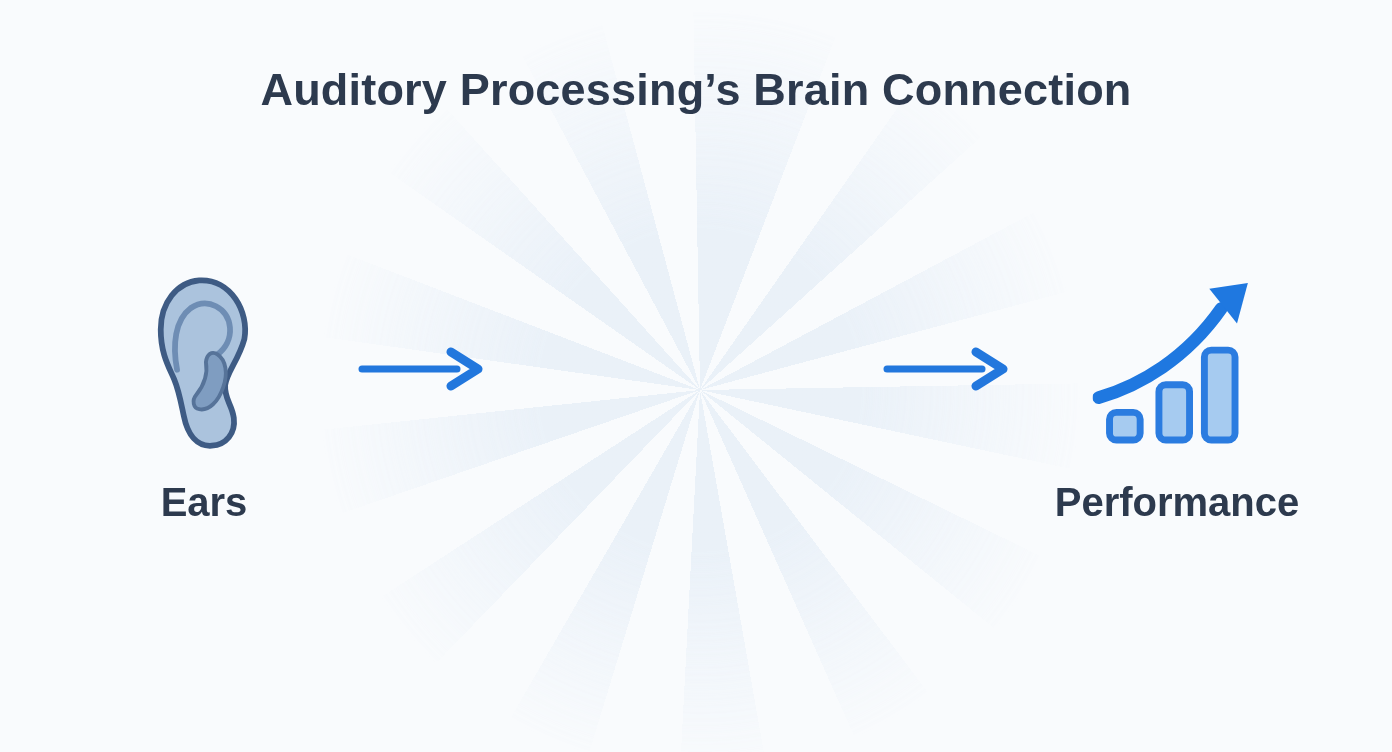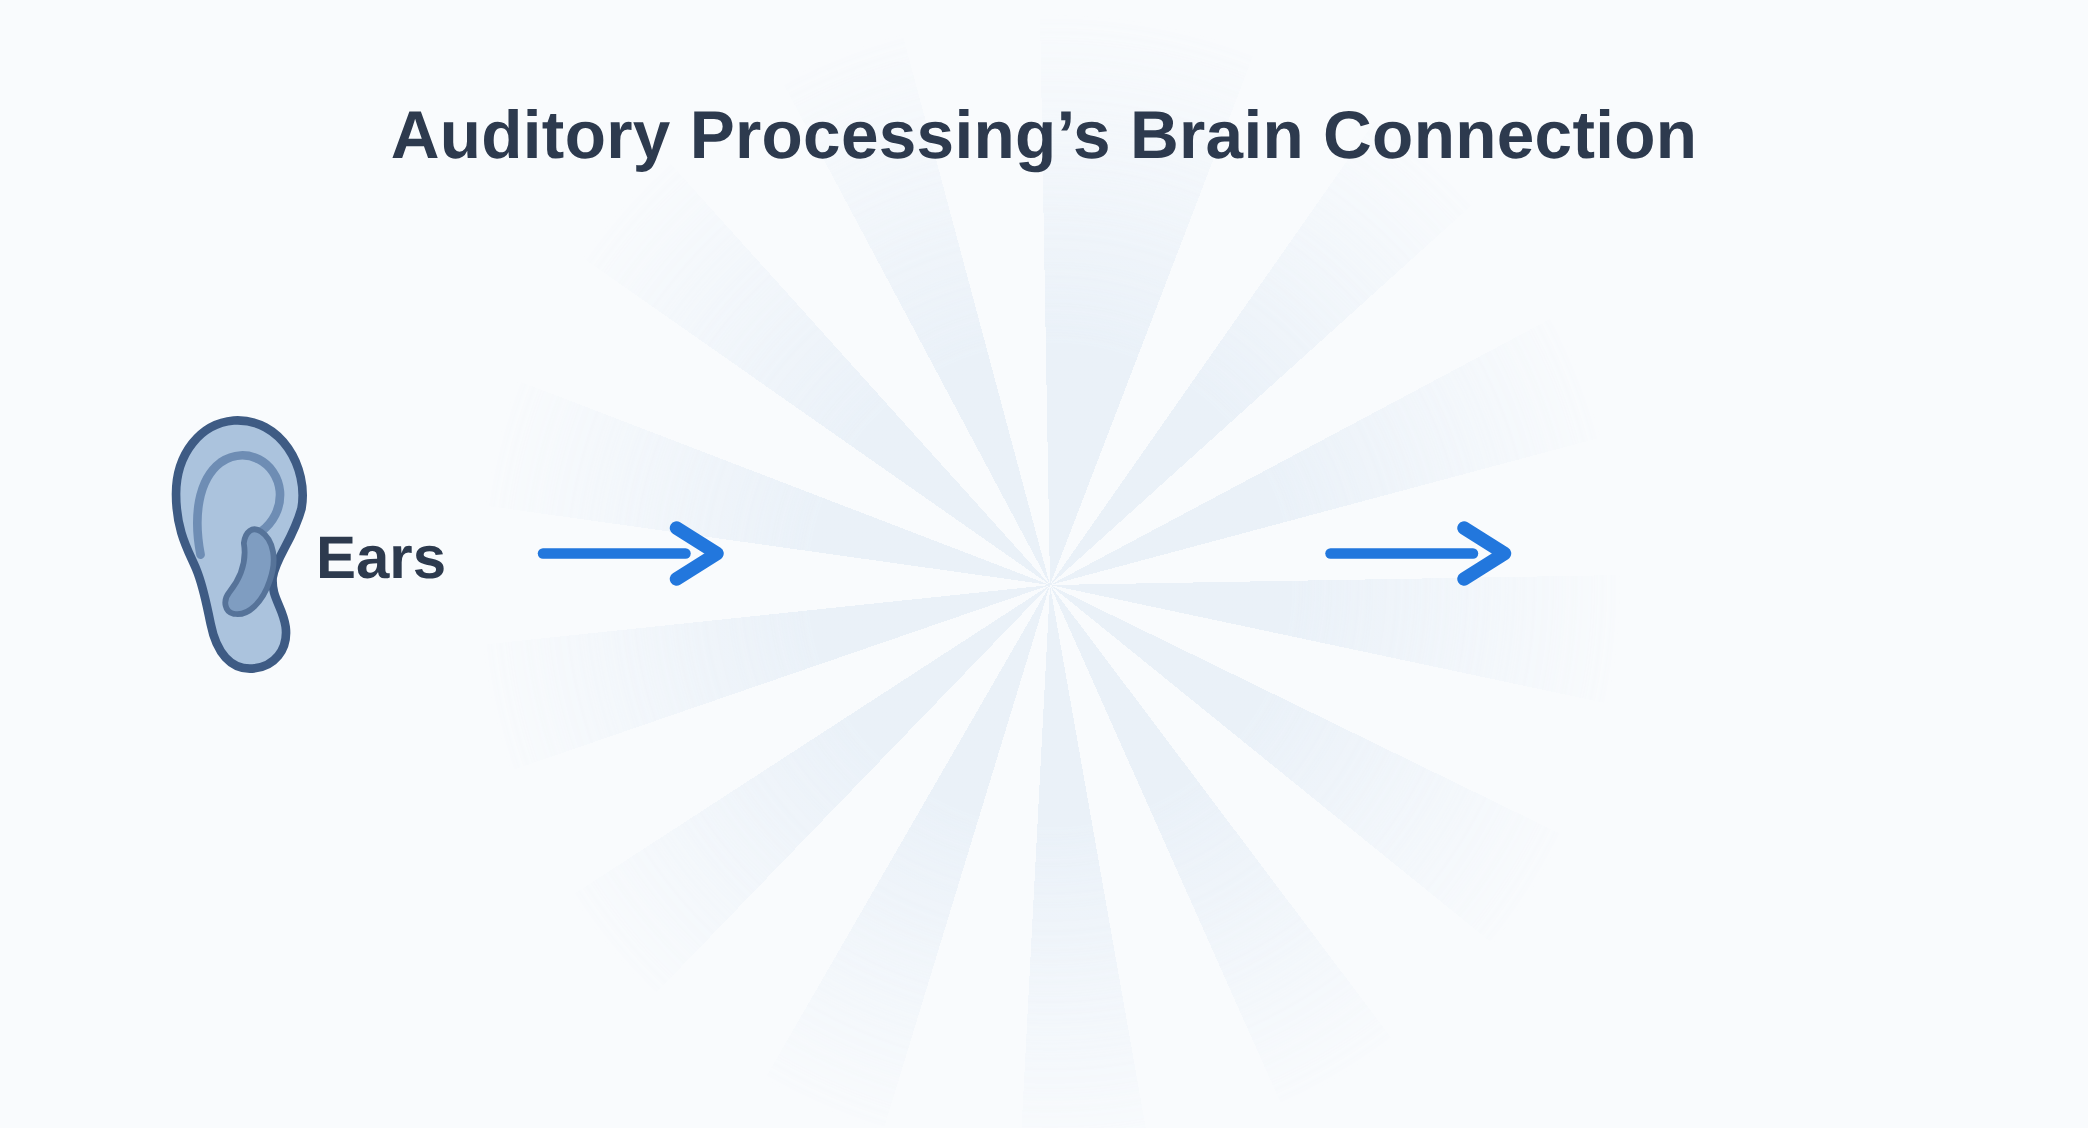"Ears" .node { flex-direction: row -> column }
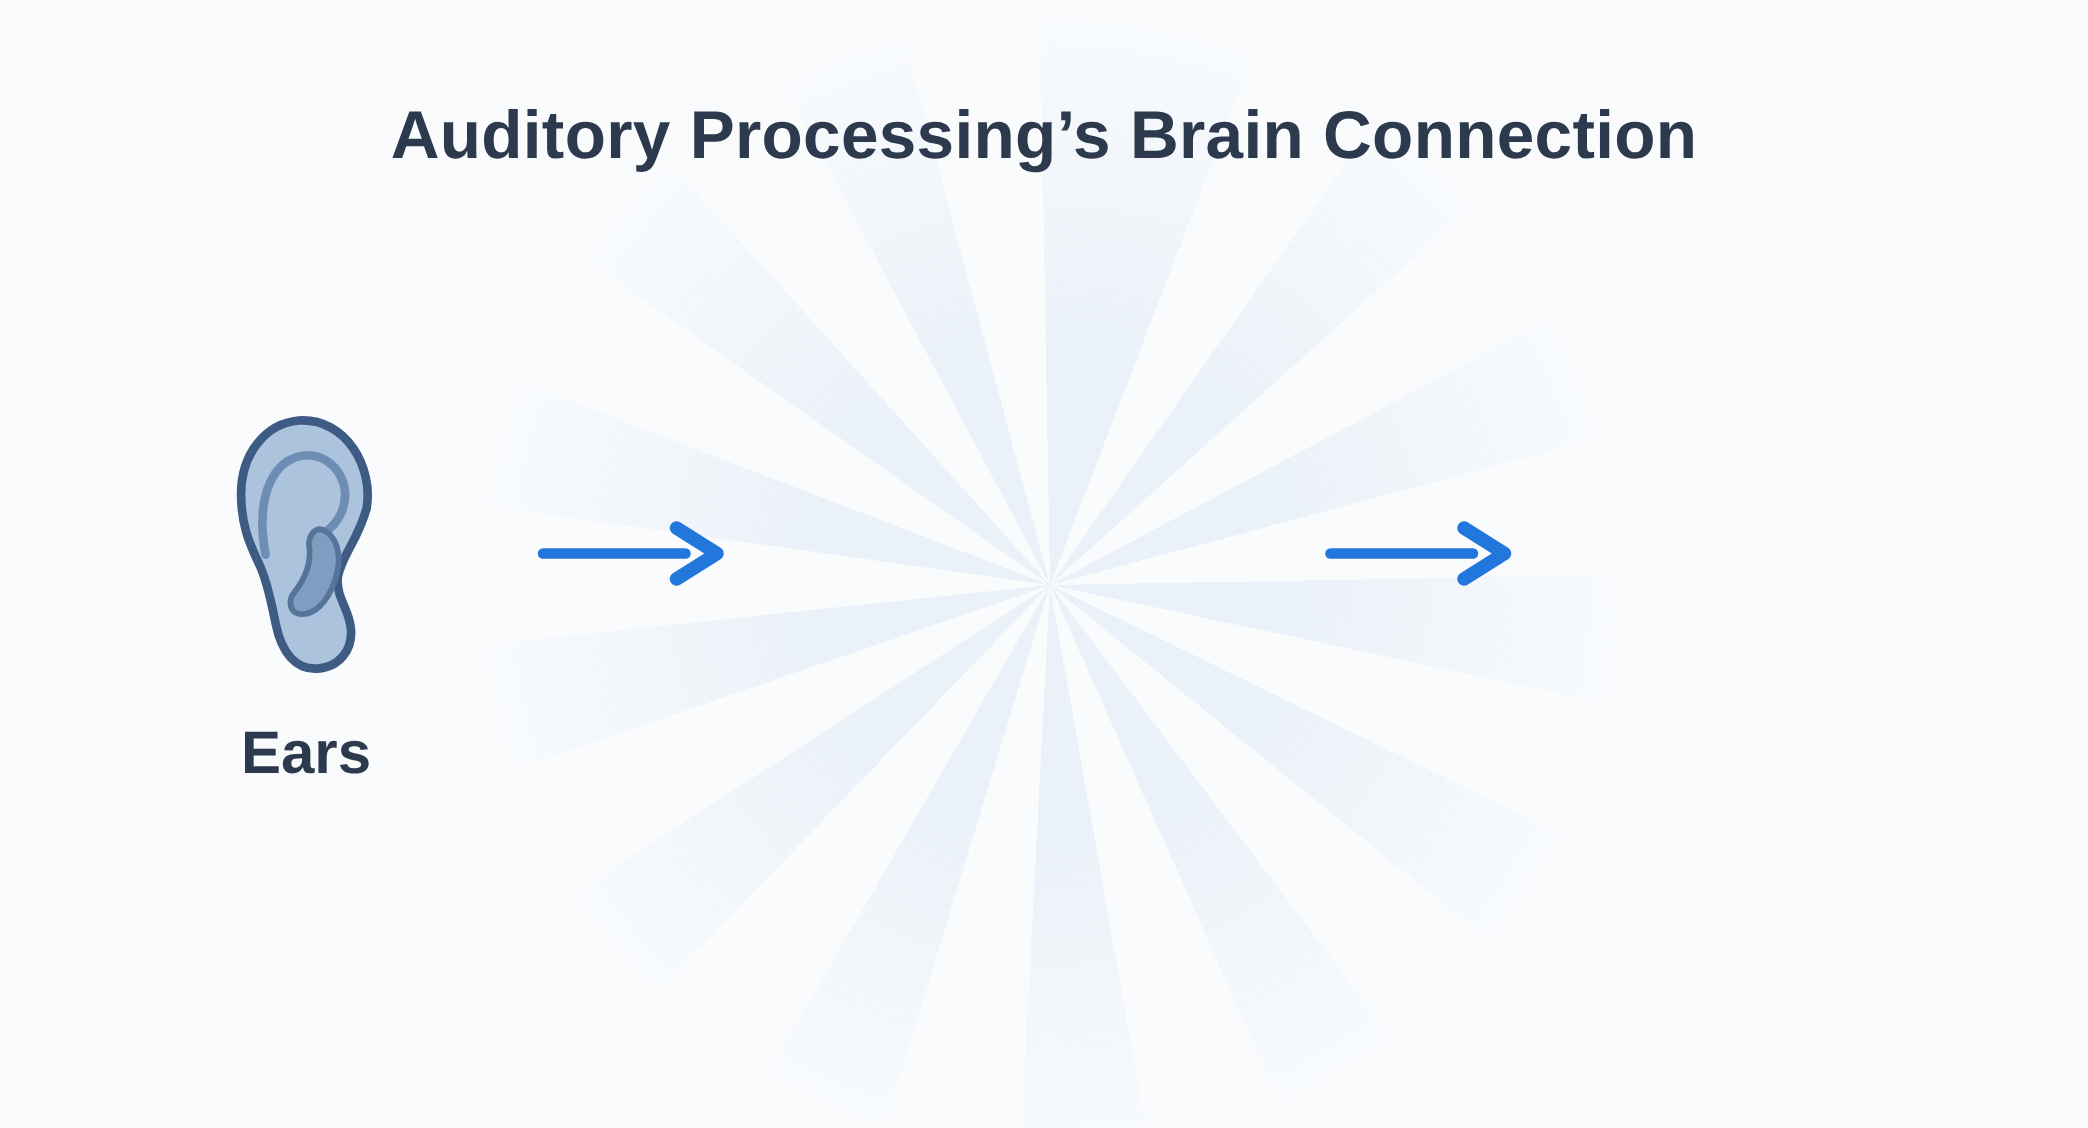"Performance" div.node { html: none -> <div> <div> <svg> <g> <rect></rect> <rect></rect> <rect></rect> </g> <path></path> <polygon></polygon> </svg> </div> <div>Performance</div> </div> }
